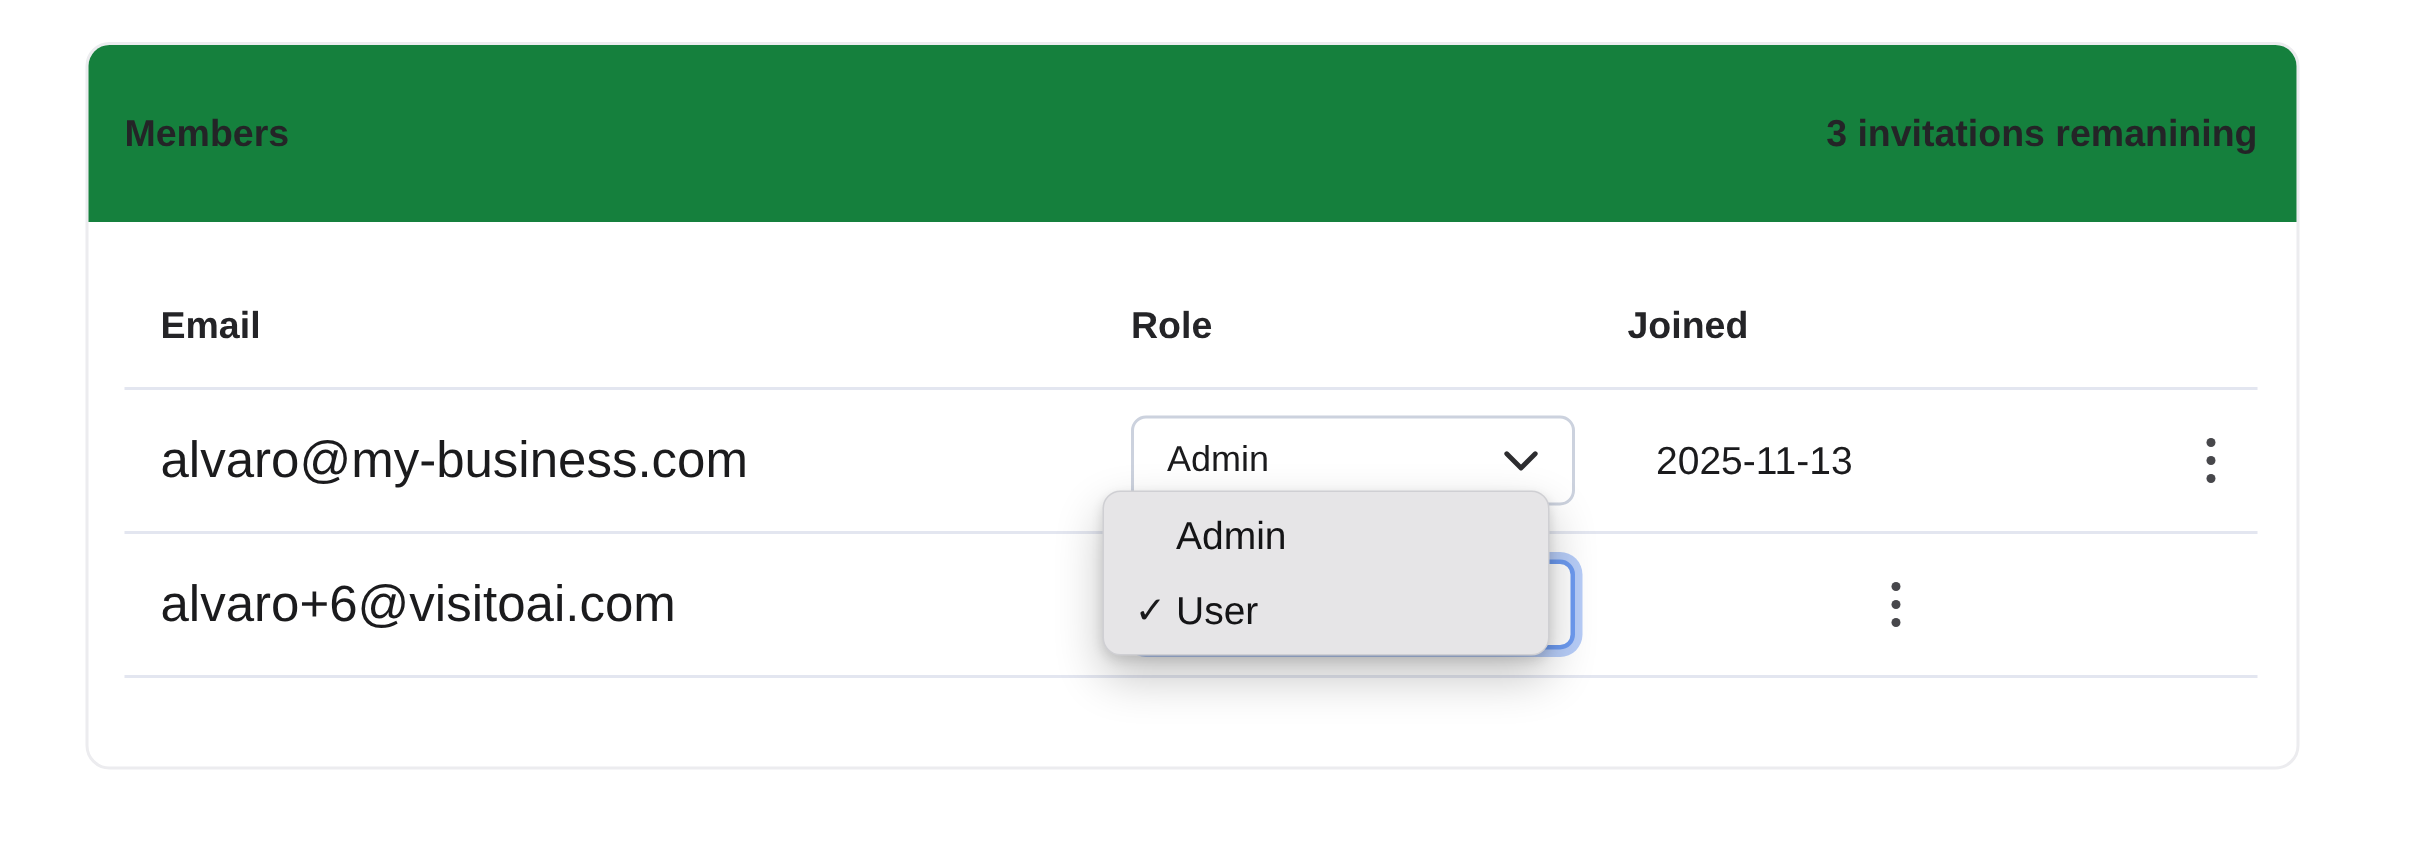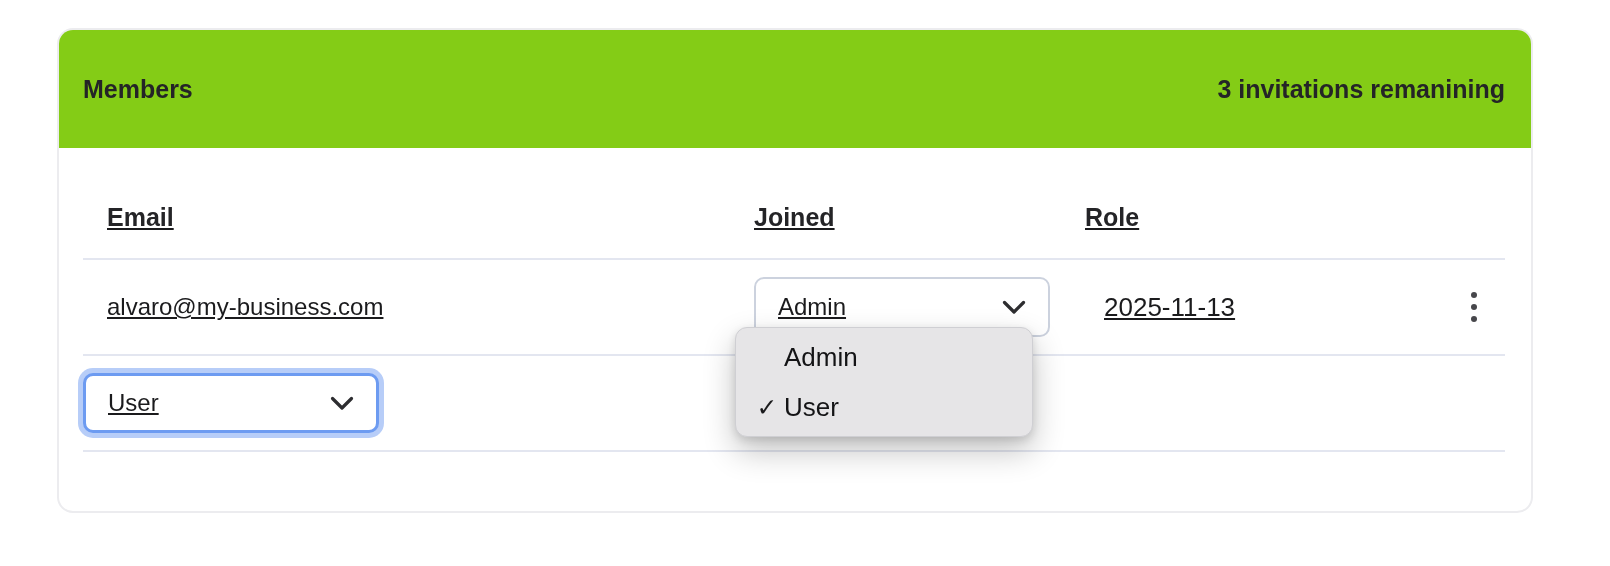"Members" .card-header { background: #84cc16 -> #15803d }
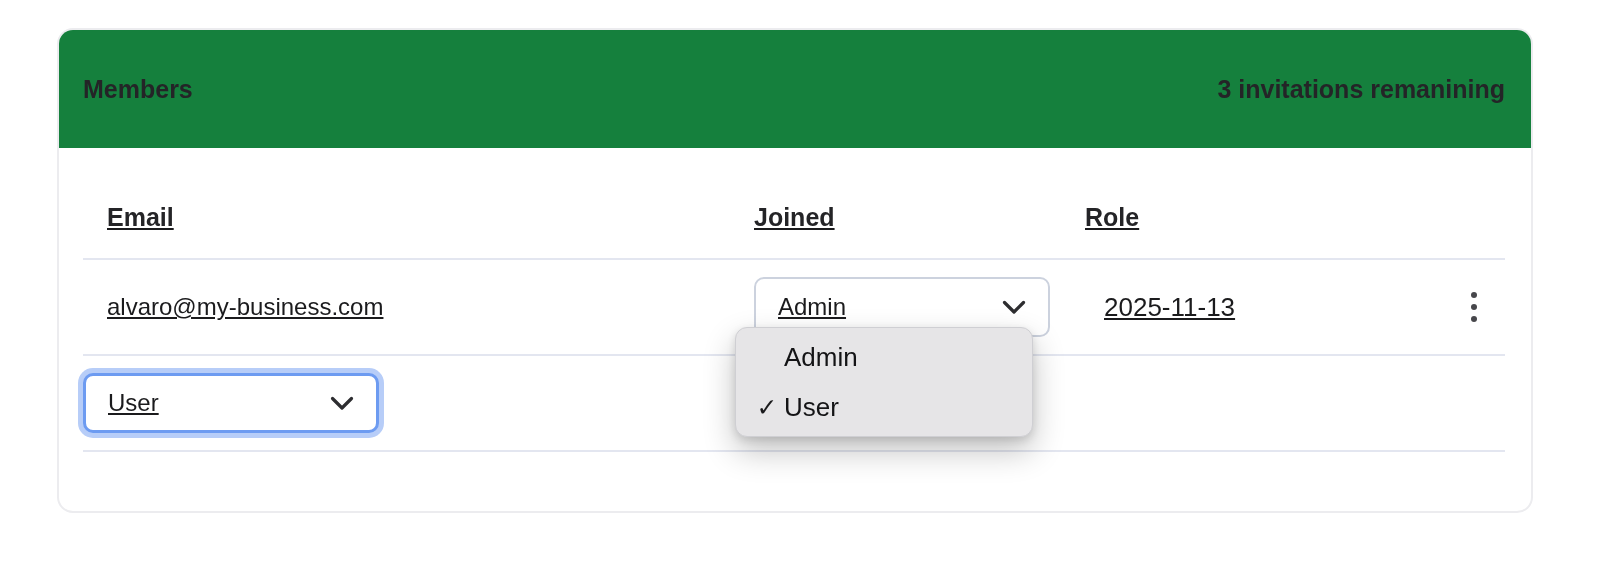"Email" .grid-row { text-decoration: underline -> none }
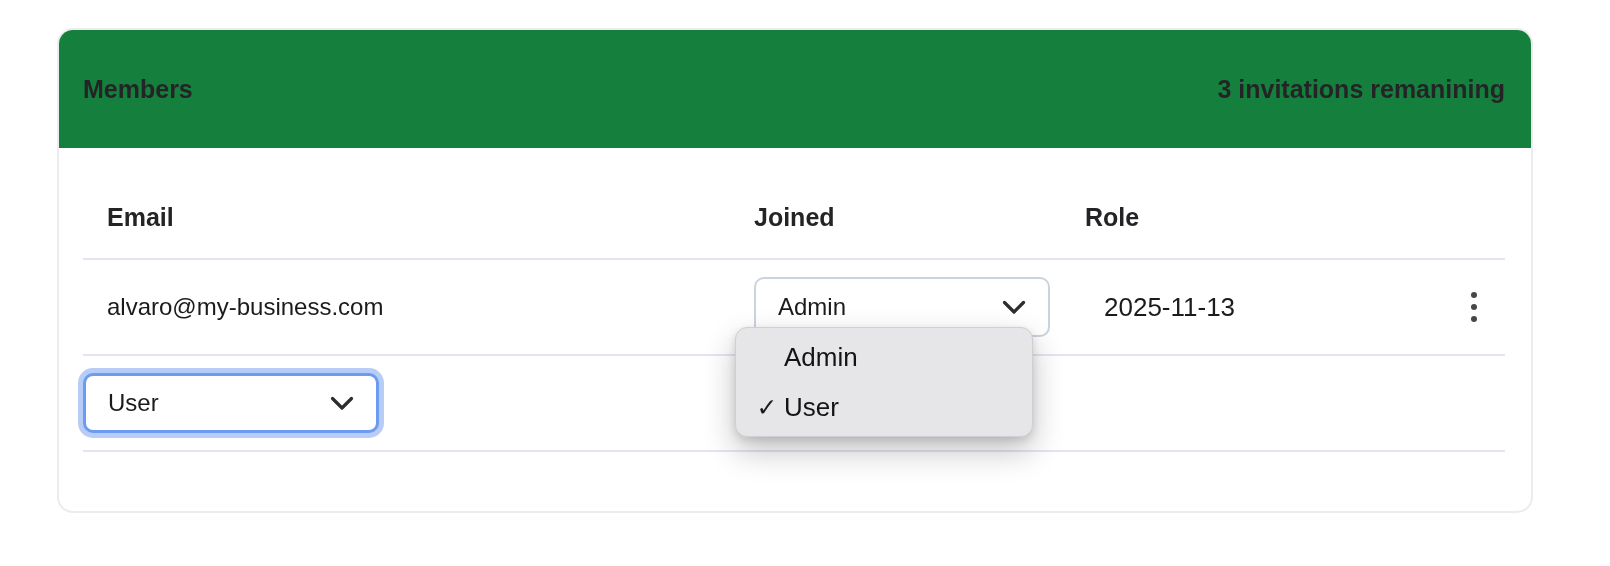"Joined" div.th { order: before "Role" -> after "Role" }
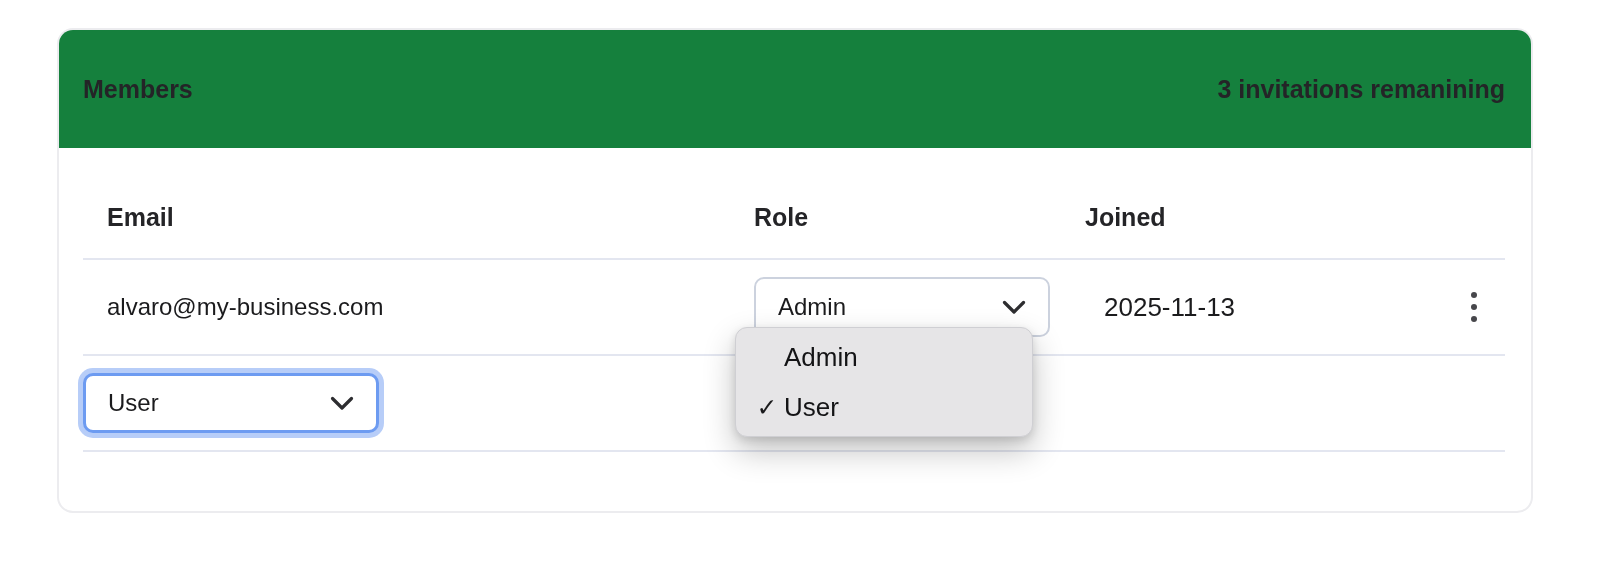"alvaro@my-business.com" .email-cell { font-size: 24px -> 34px }
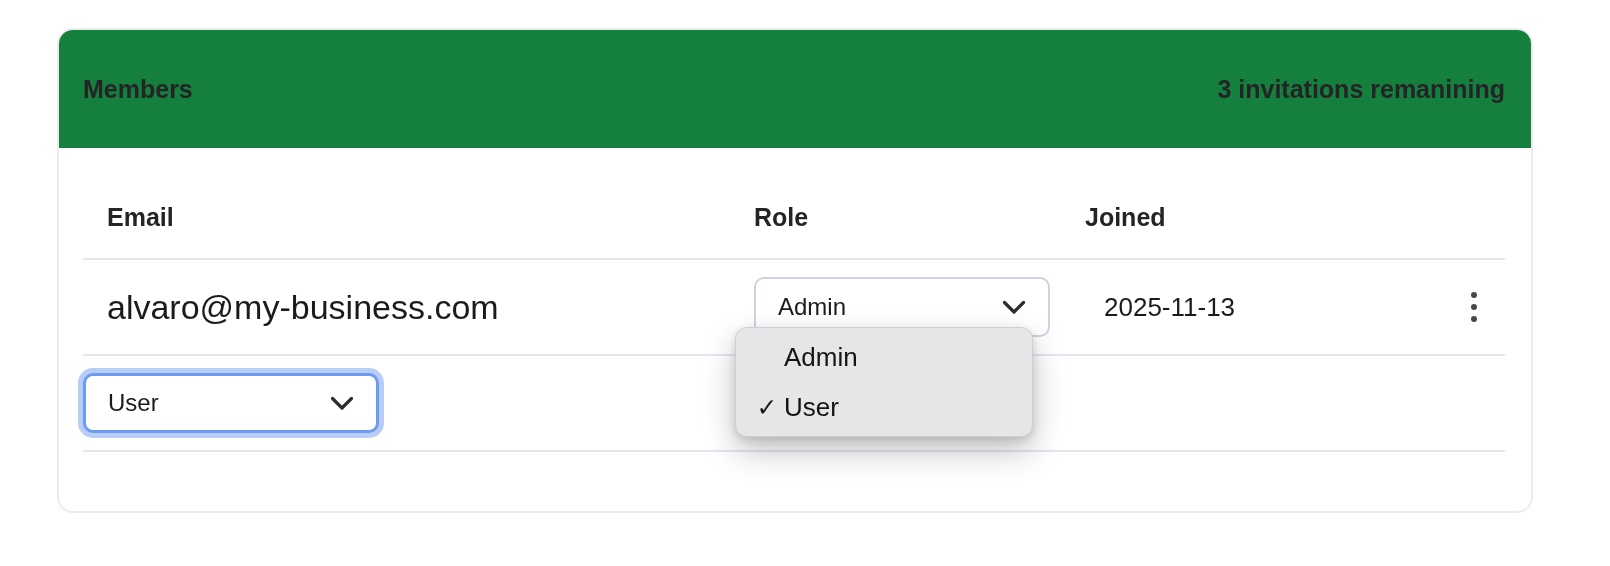"alvaro+6@visitoai.com" div.email-cell { html: none -> <div>alvaro+6@visitoai.com</div> }
